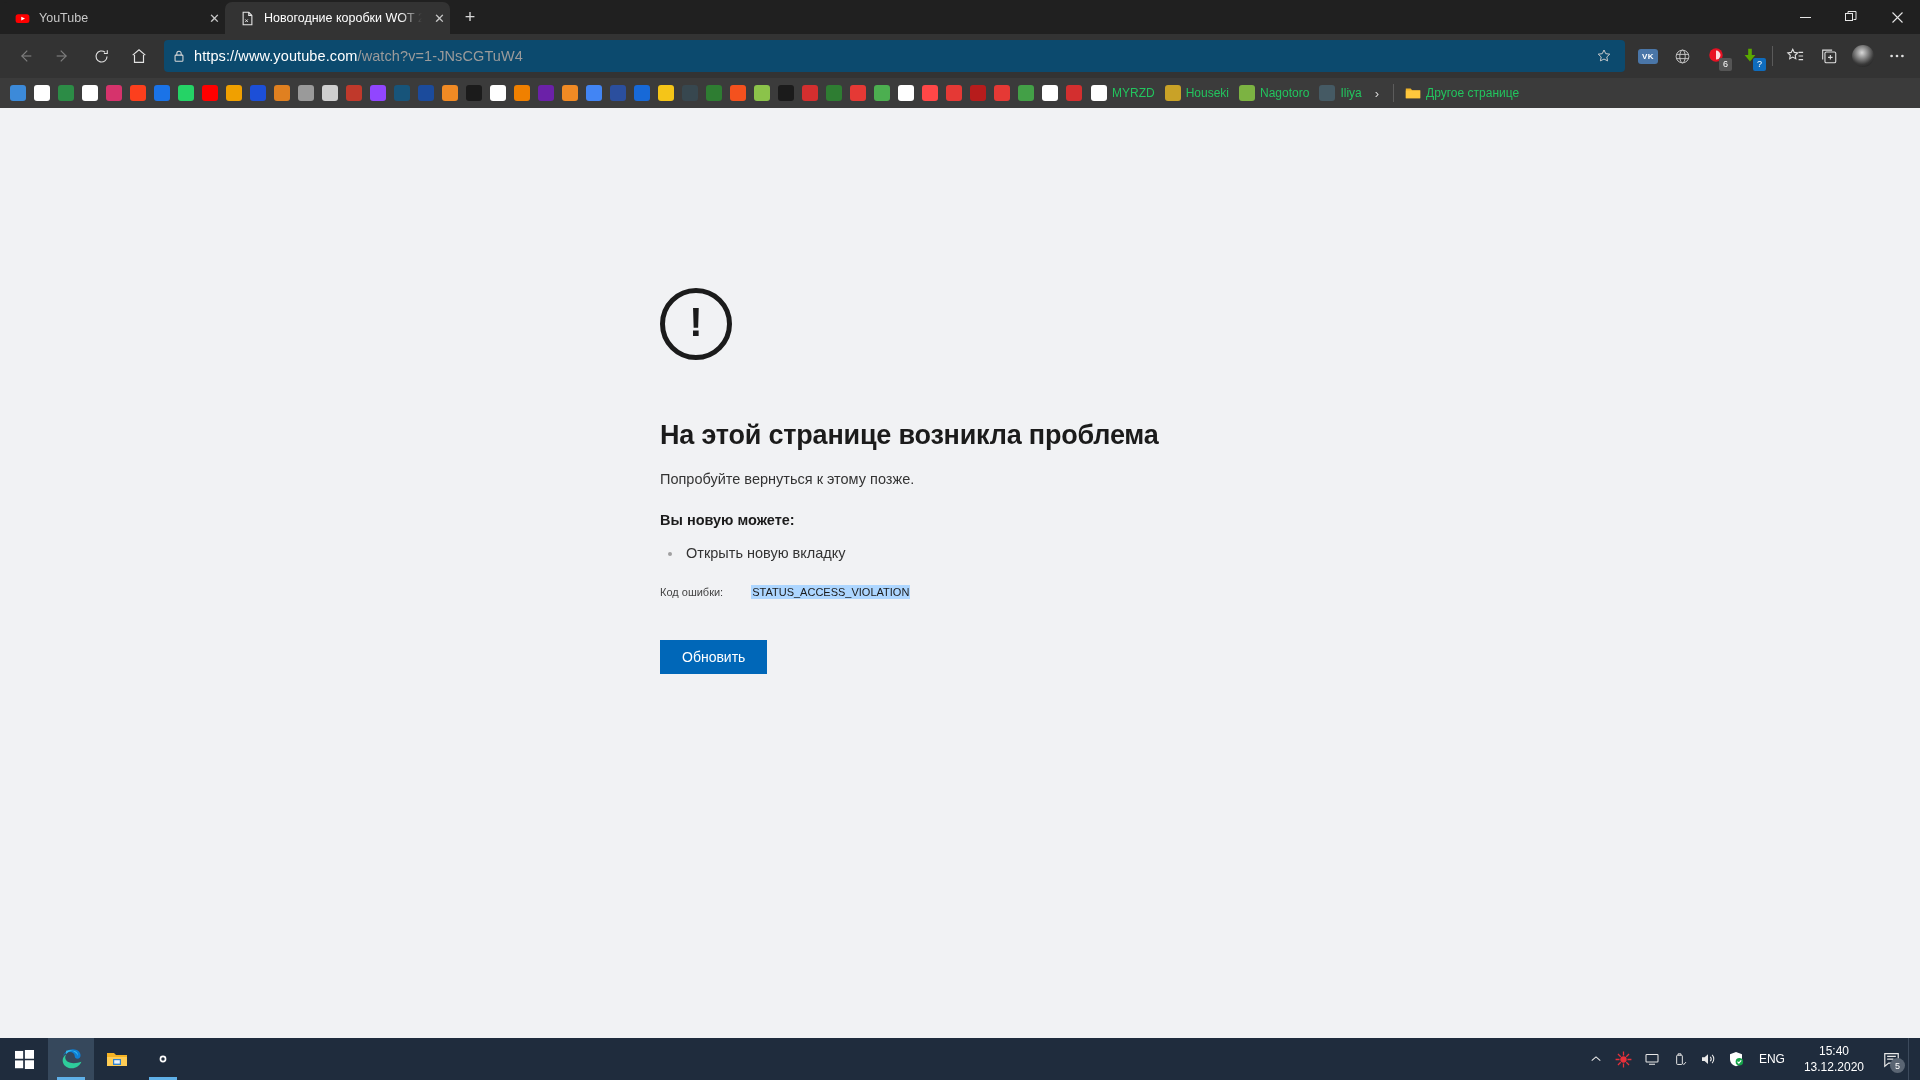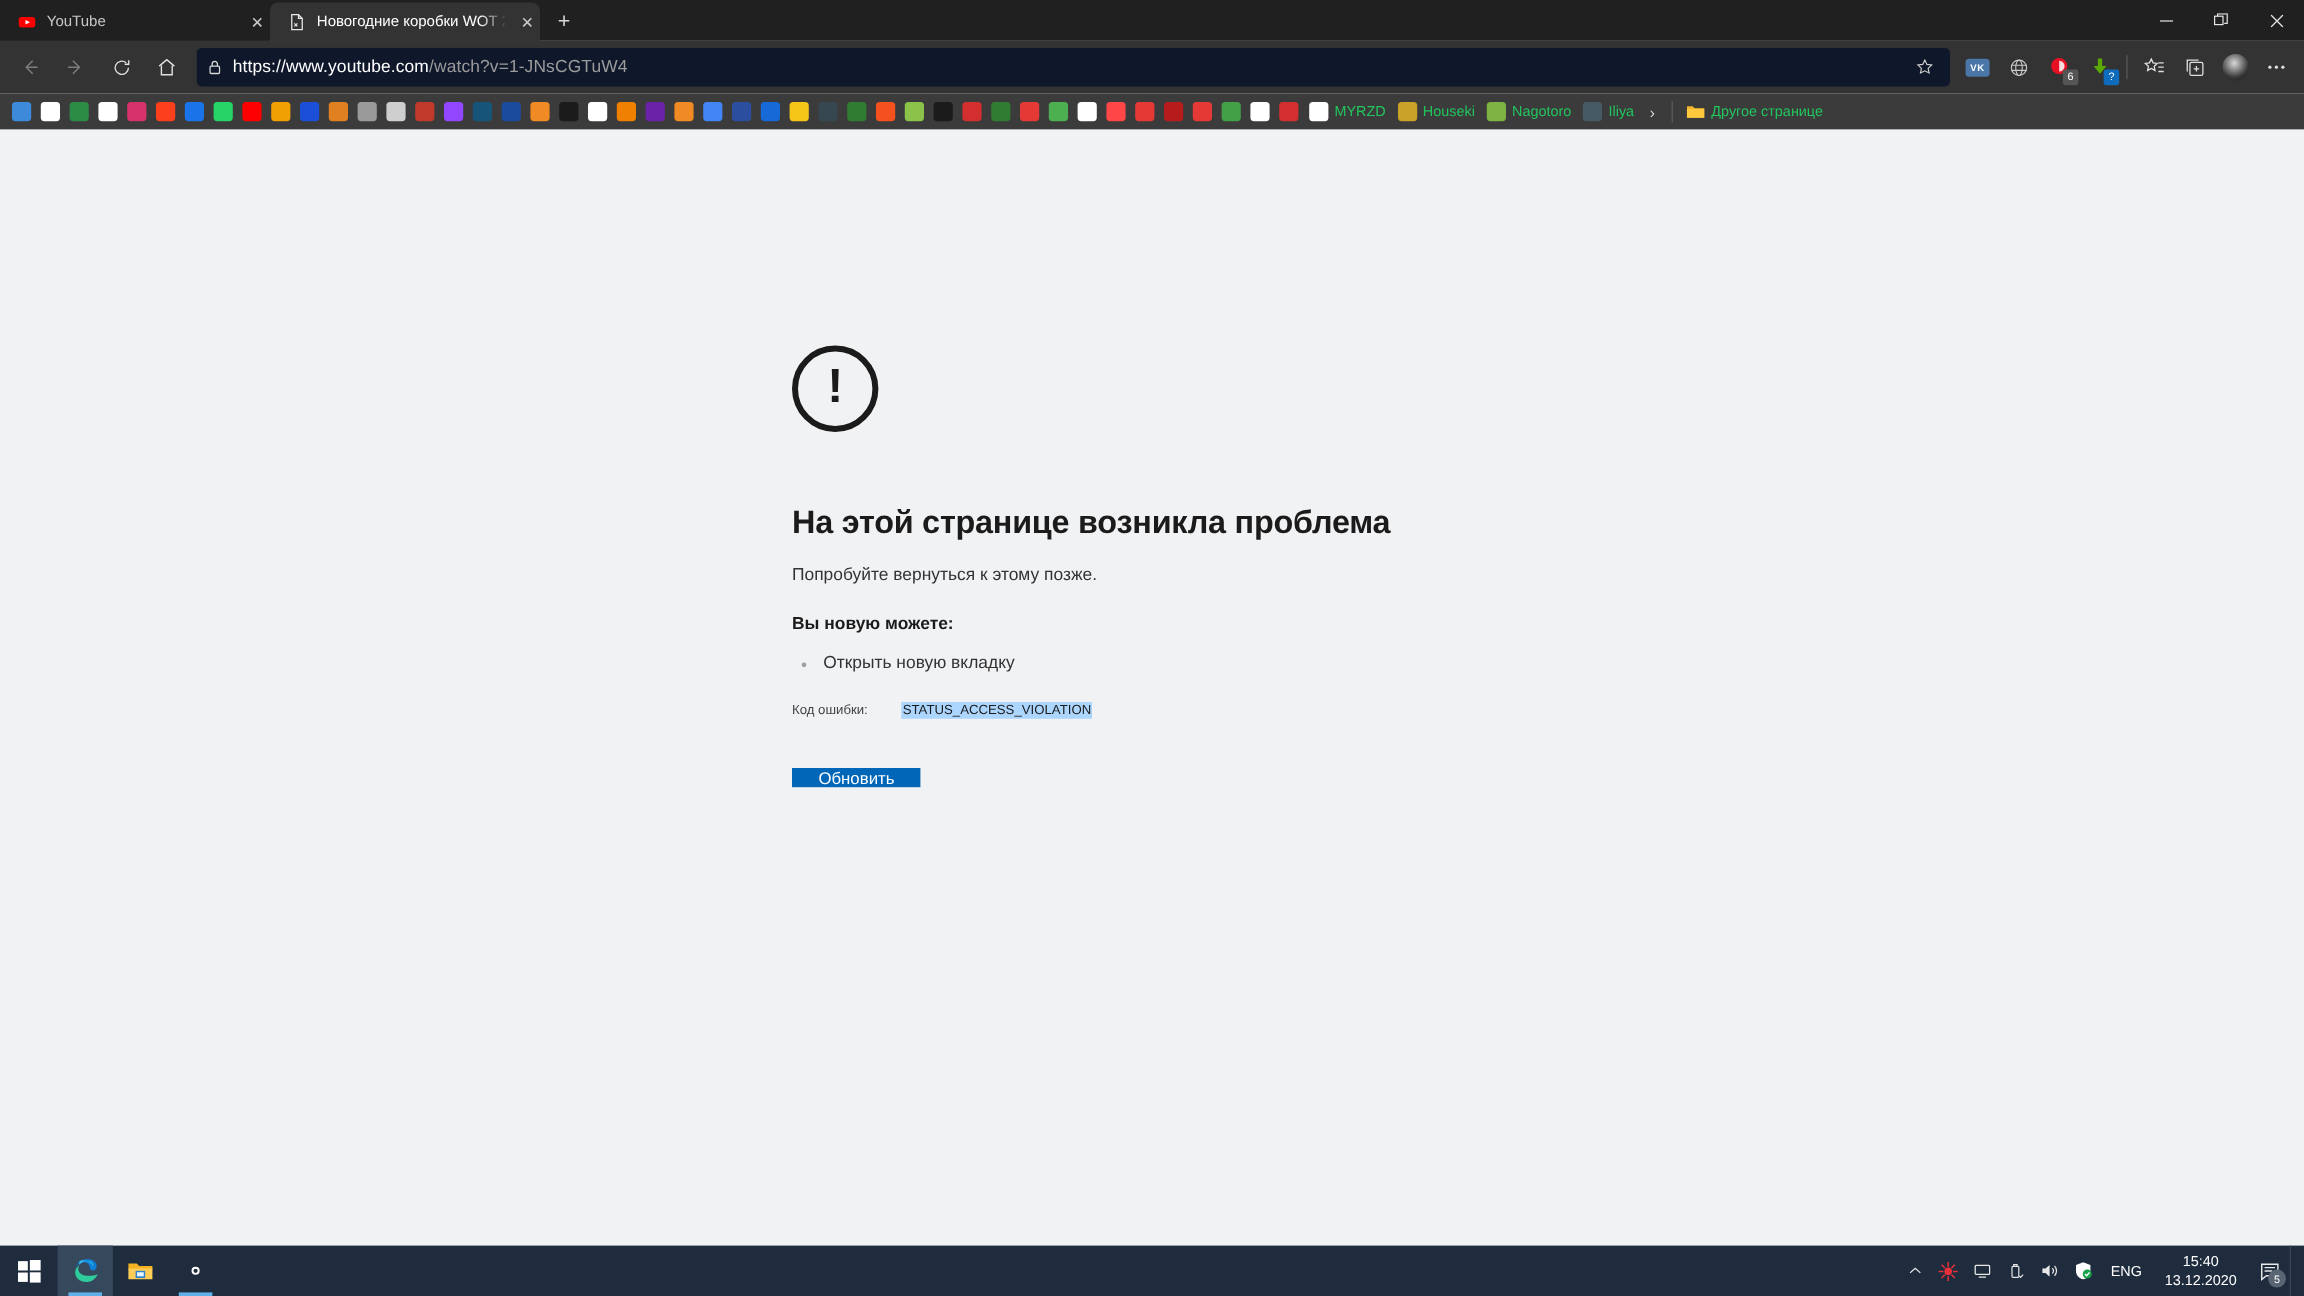"https://www.youtube.com/watch?v=1-JNsCGT" .omnibox { background: #0f172a -> #0c4a6e }
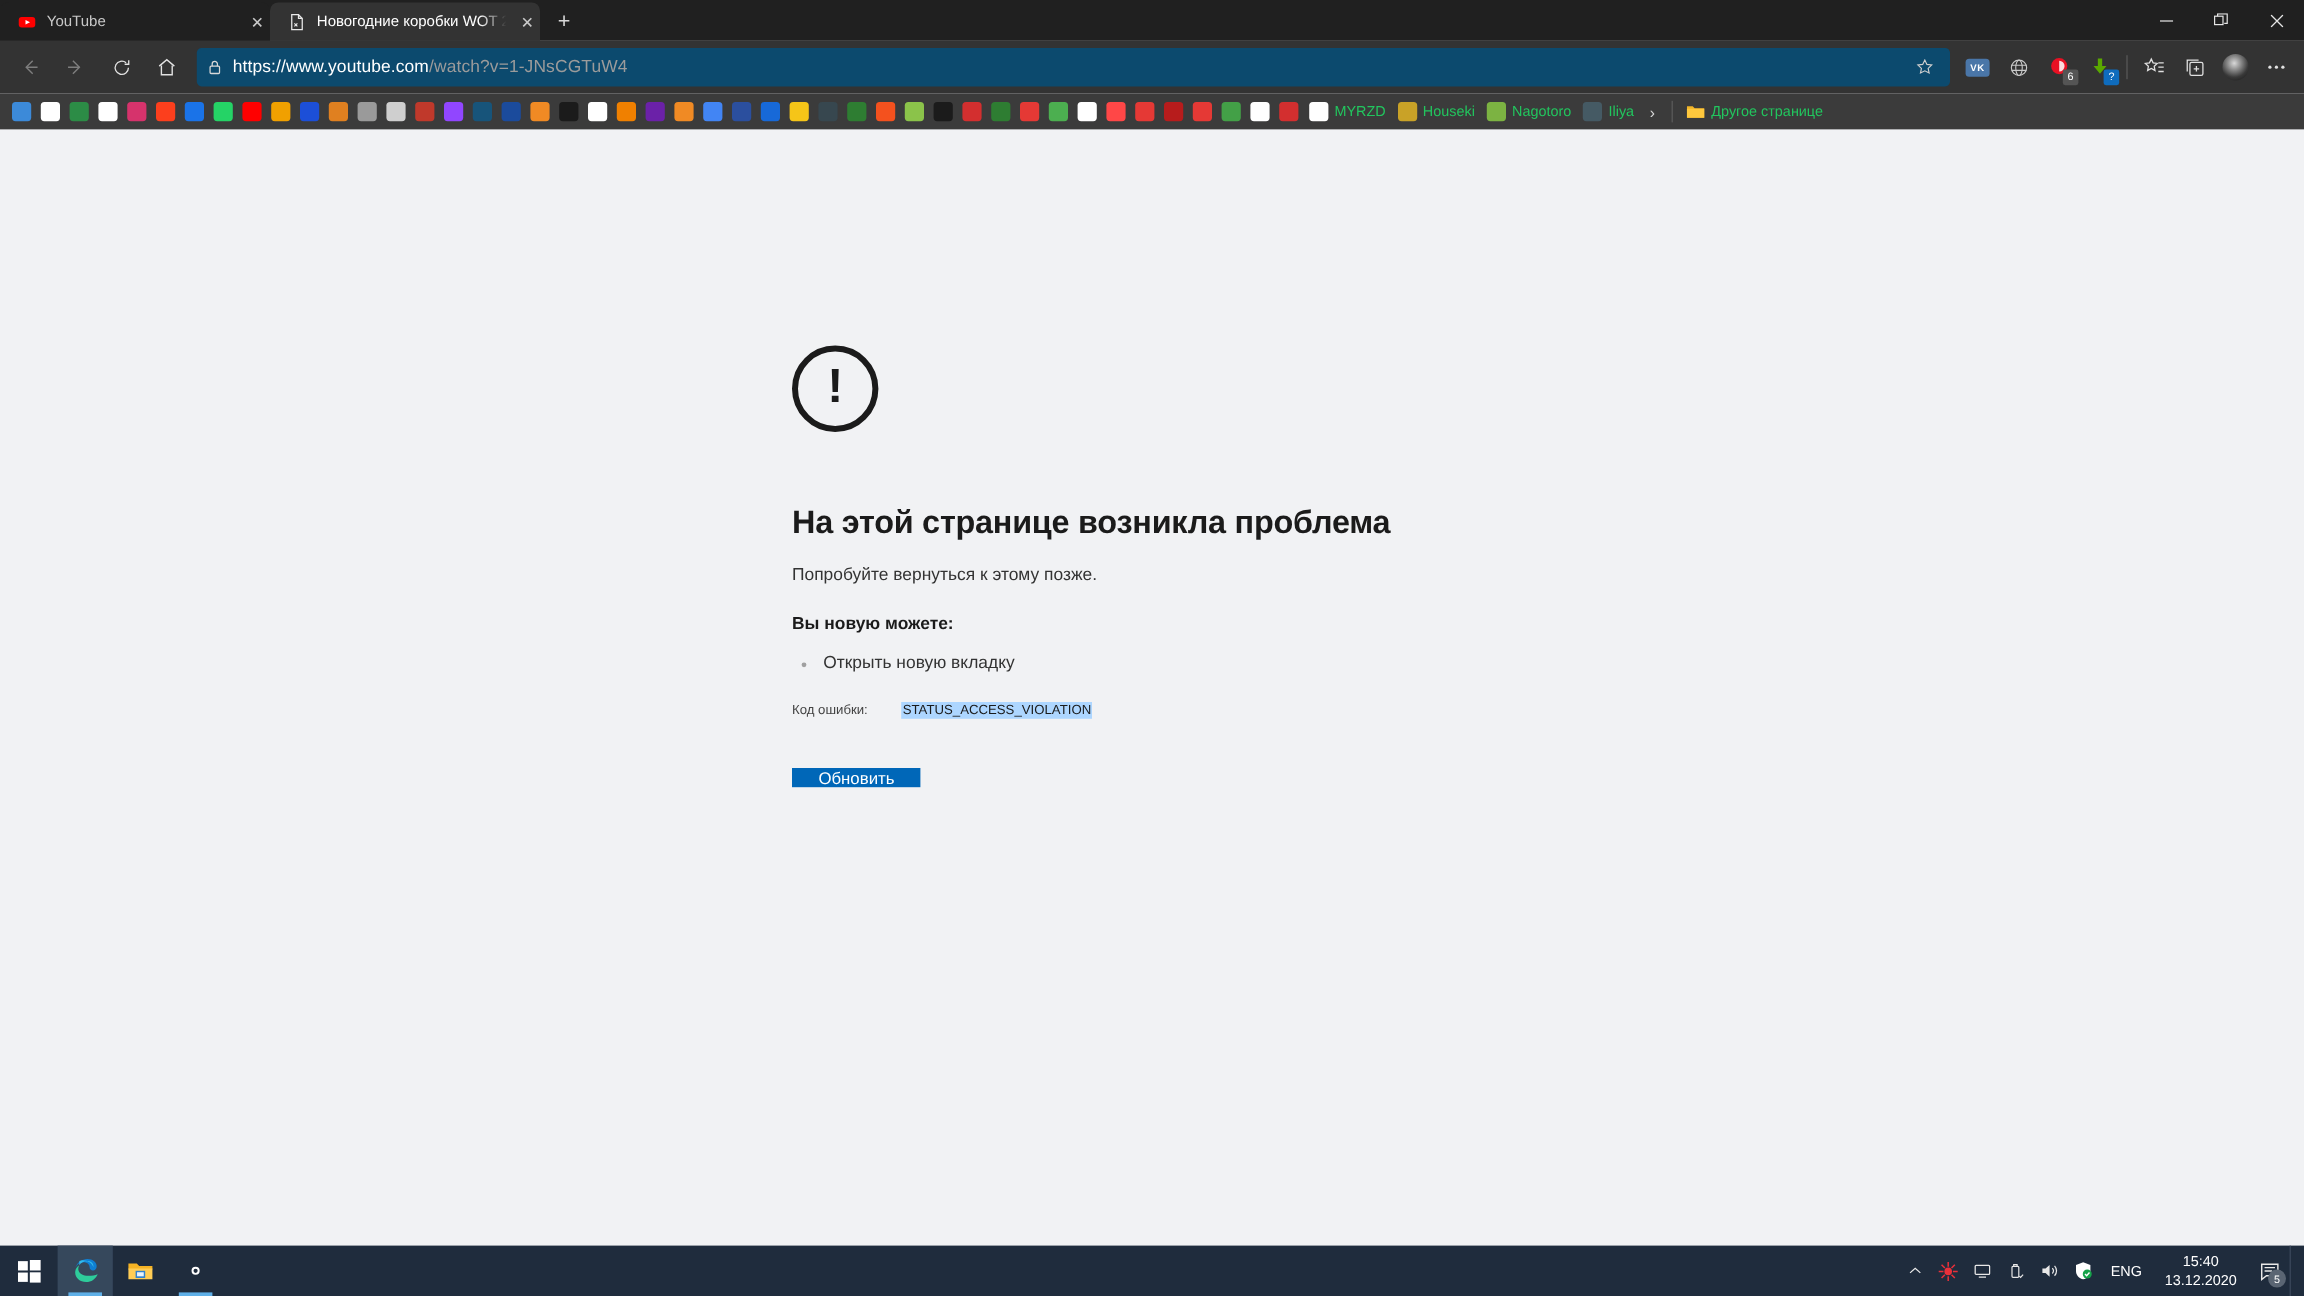"Обновить" .err-btn { height: 16px -> 34px }
